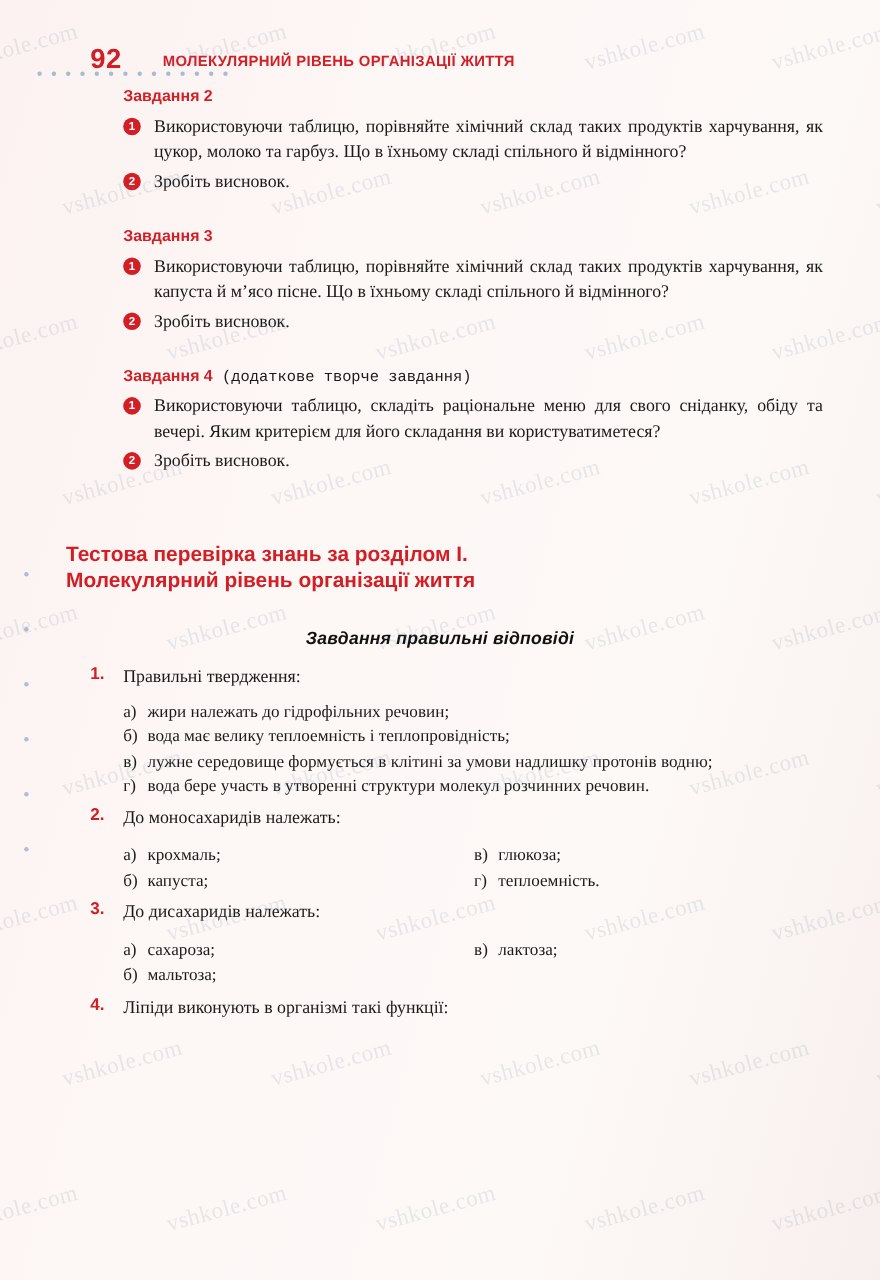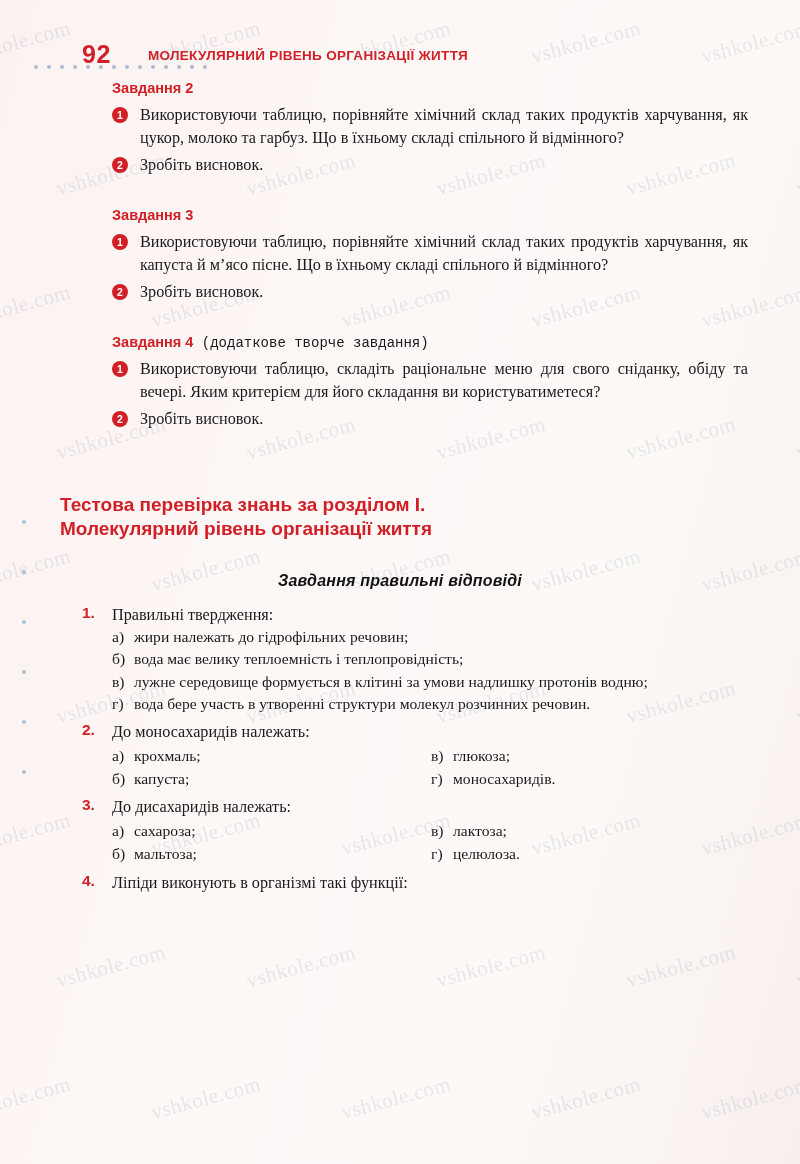"а) жири належать до гідрофільних" .q-body { margin-top: 0 -> 11px }
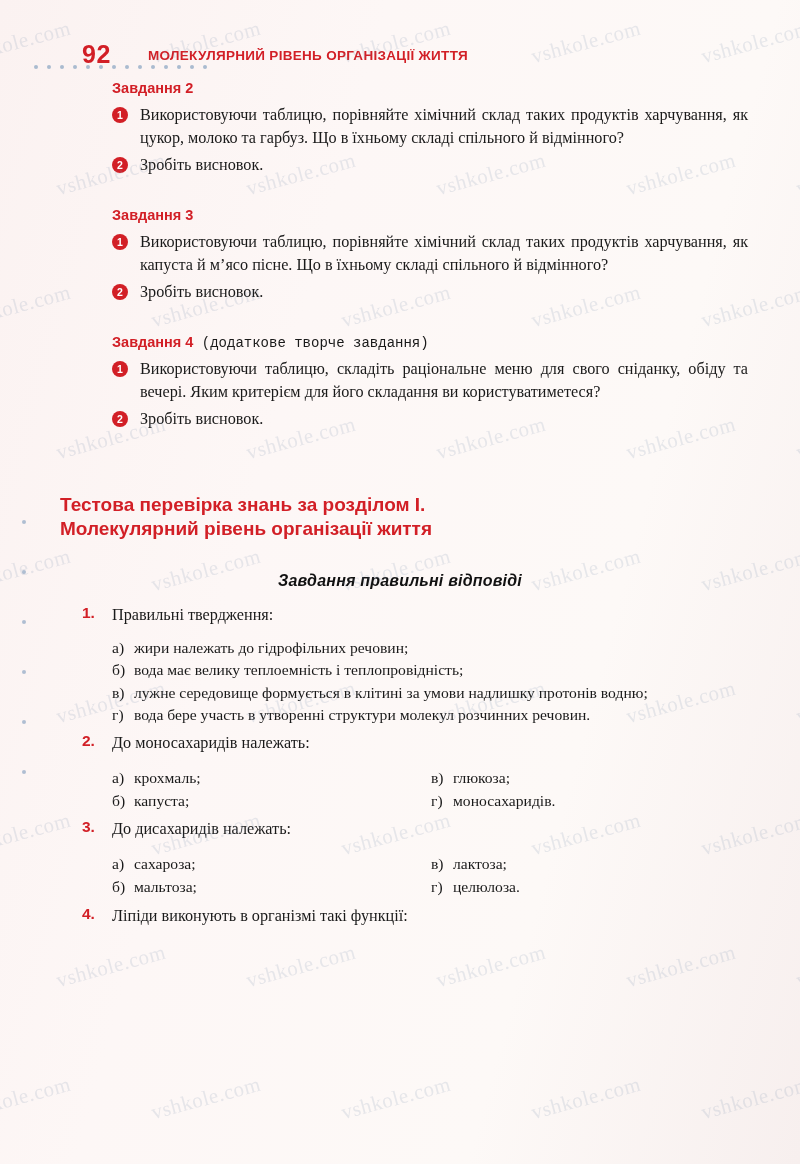"моносахаридів." span { text: моносахаридів -> теплоемність }
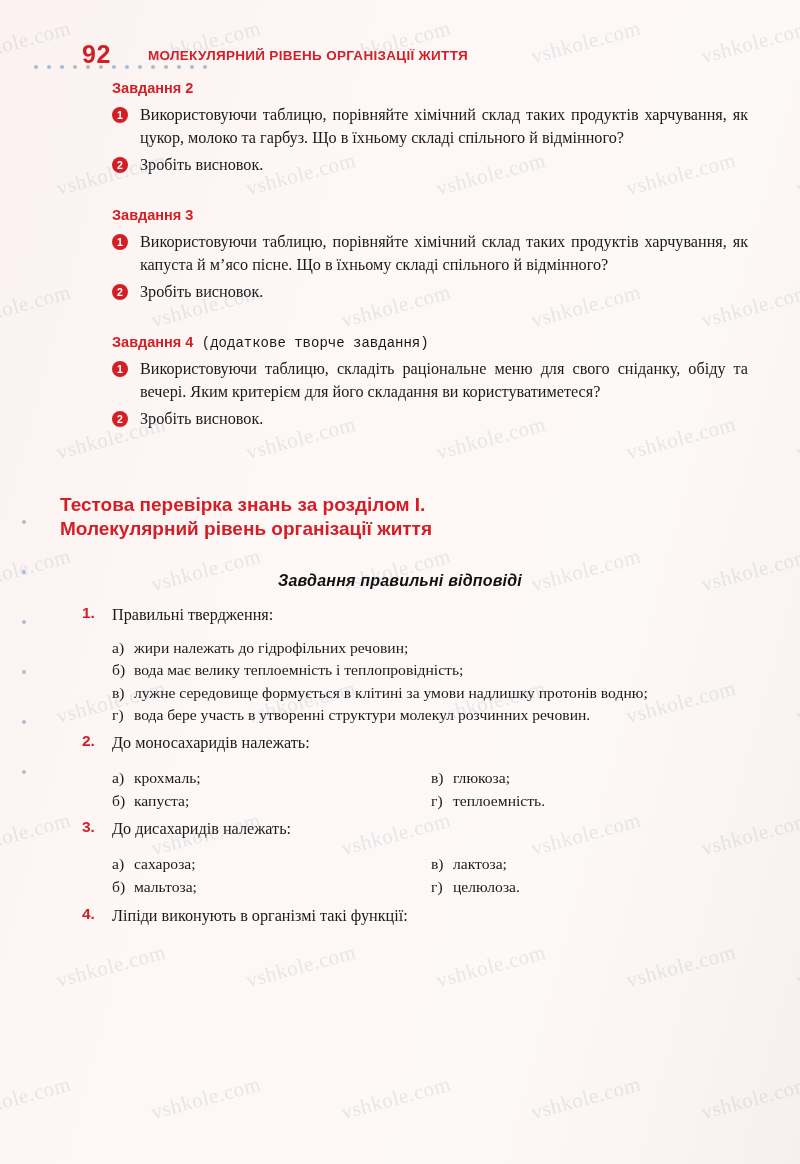"г) целюлоза." div.opt { html: <div><span>г)</span><span>целюлоза.</span></div> -> none }
